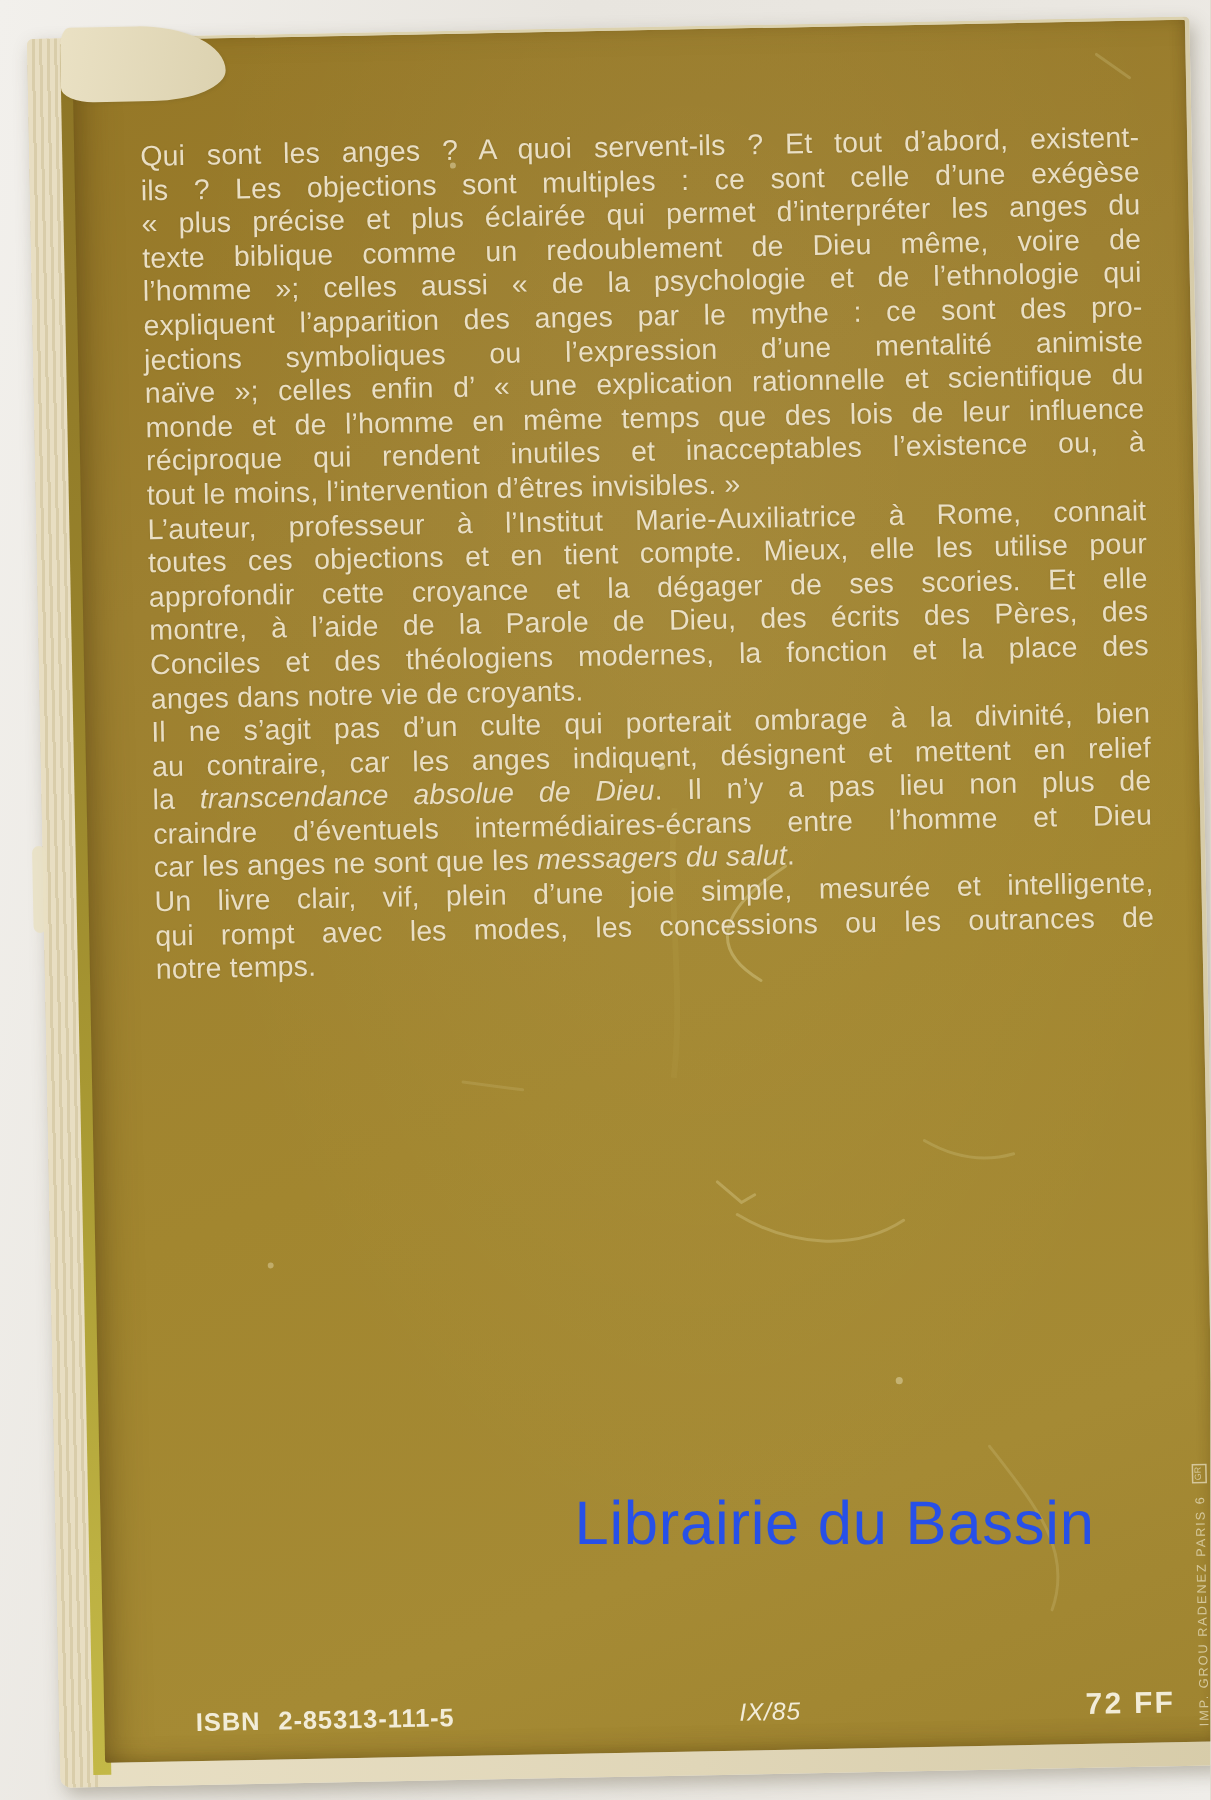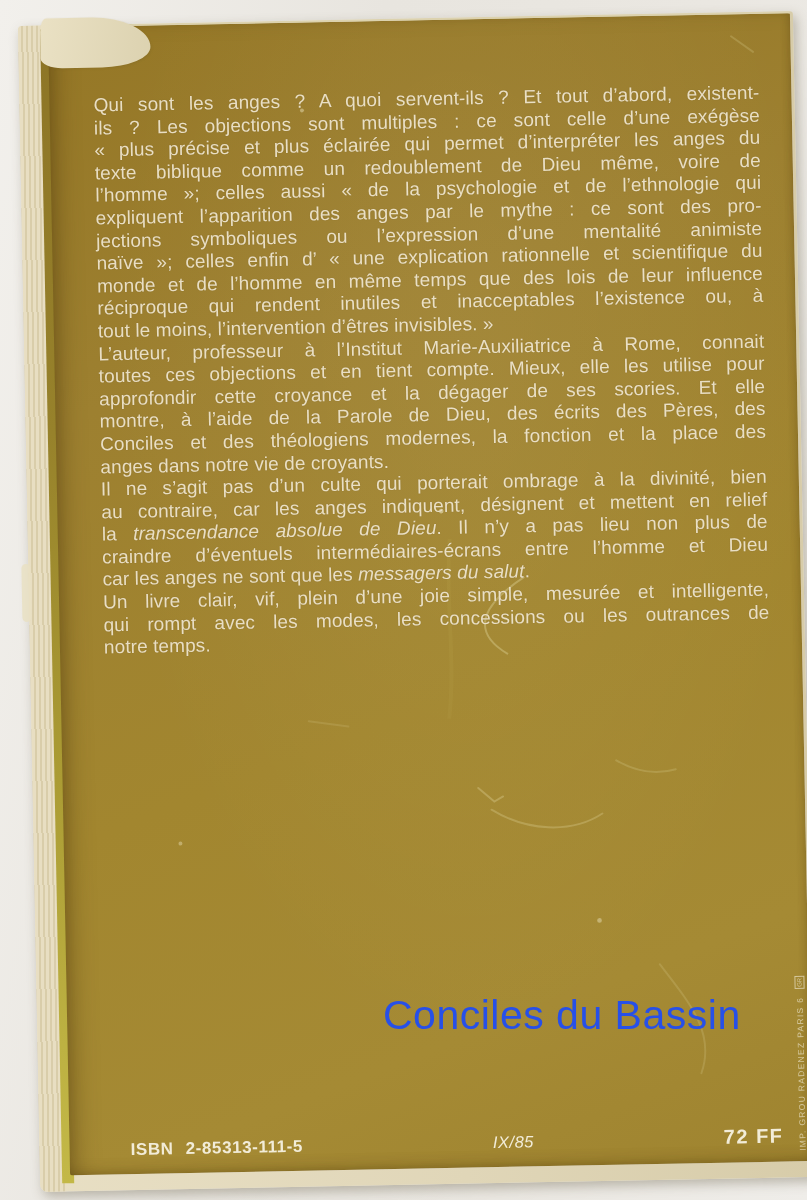"Conciles du Bassin" div.watermark { text: Conciles -> Librairie }
